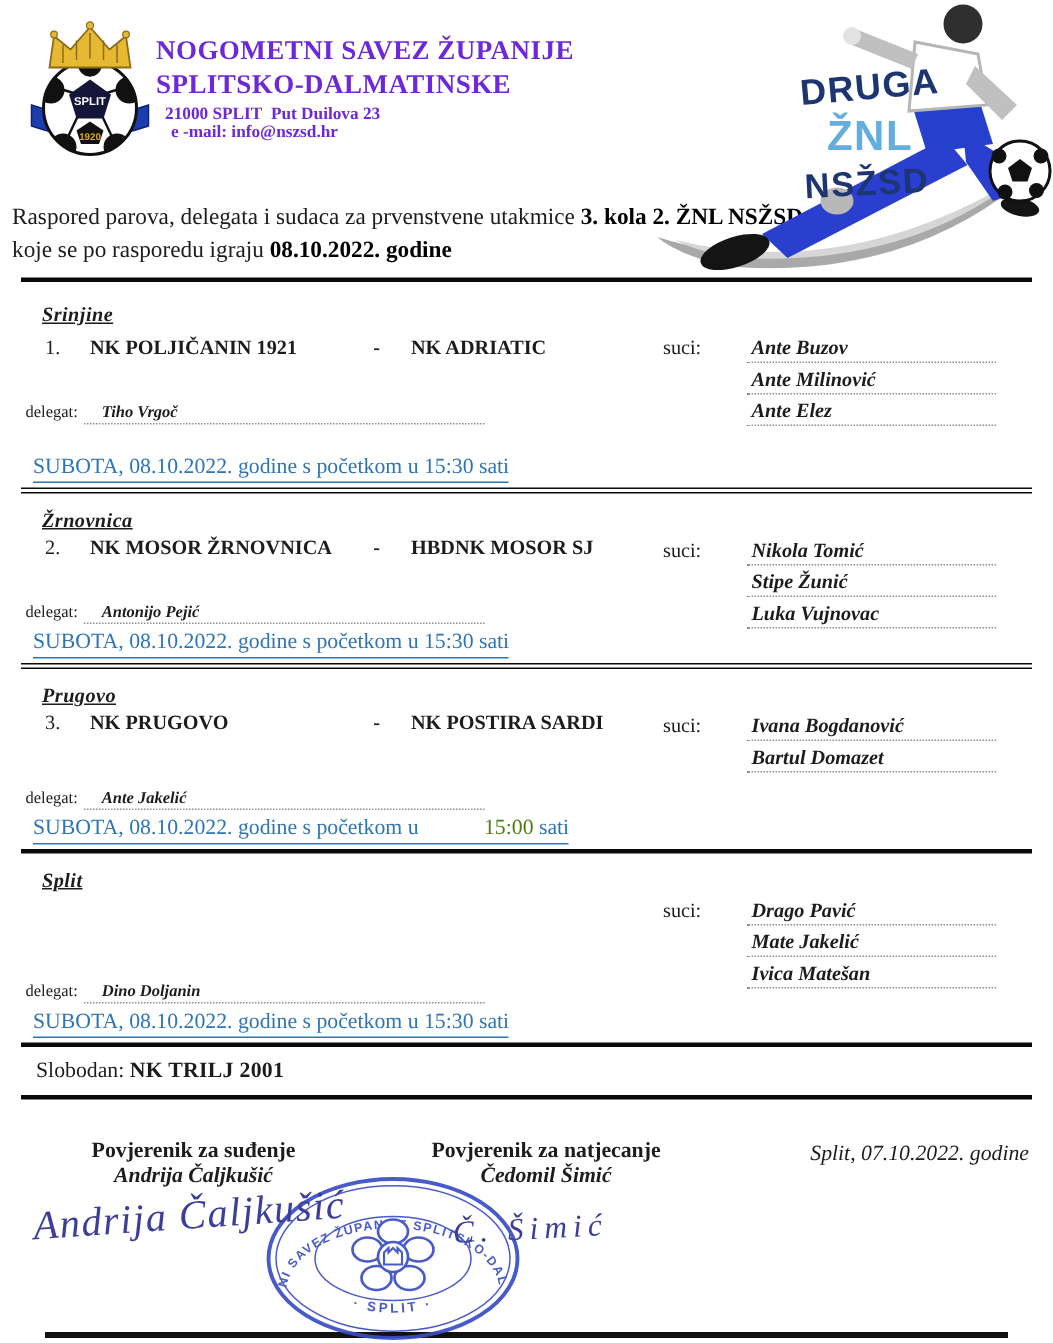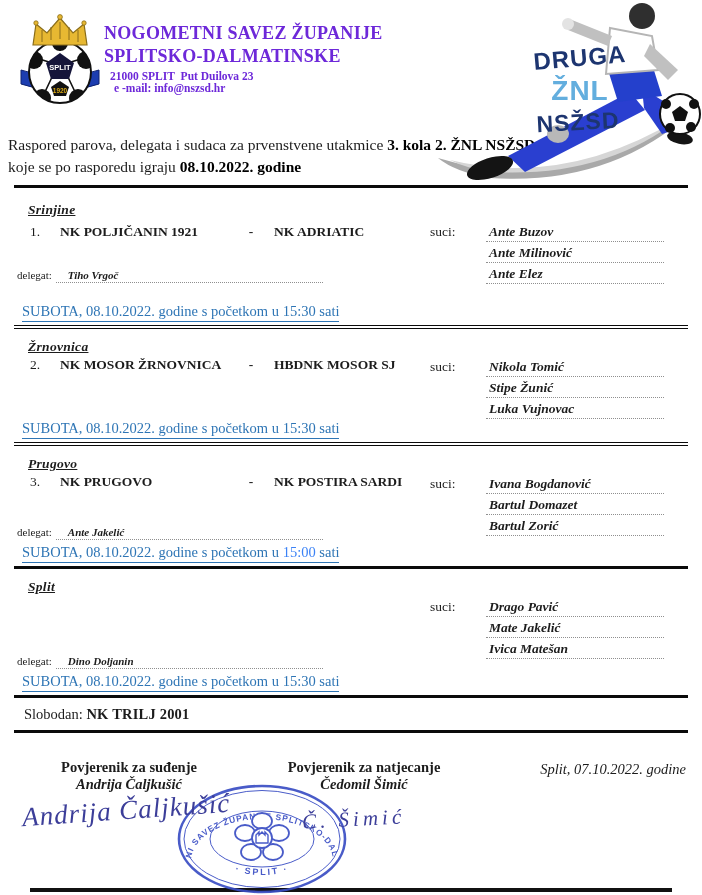"suci:" .suci-lbl { margin-left: none -> 12px }
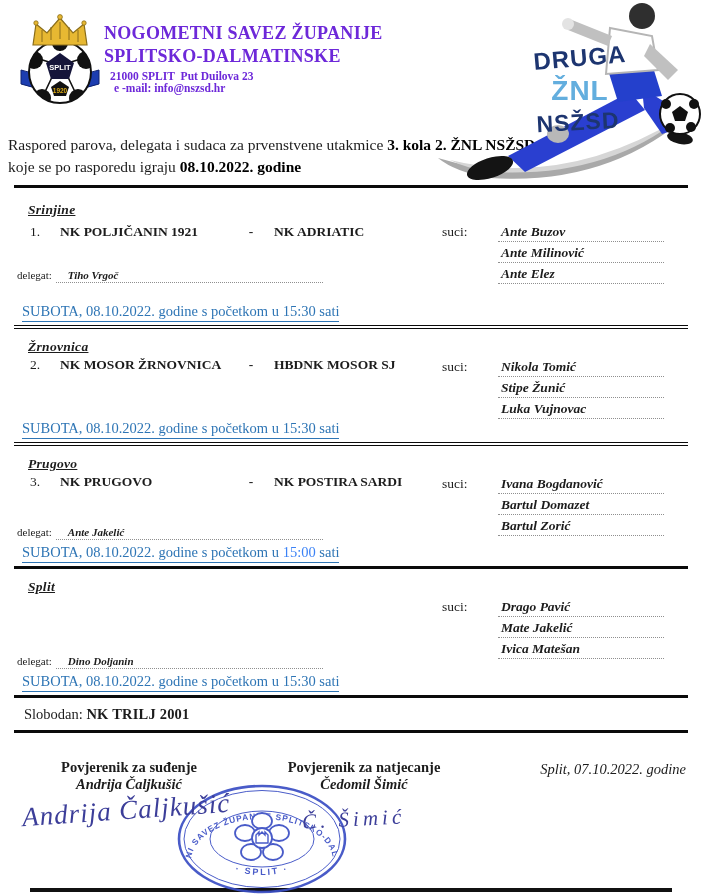"delegat: Antonijo Pejić" div.delegat-row { html: none -> <div> <span>delegat:</span><span>Antonijo Pejić</span> </div> }
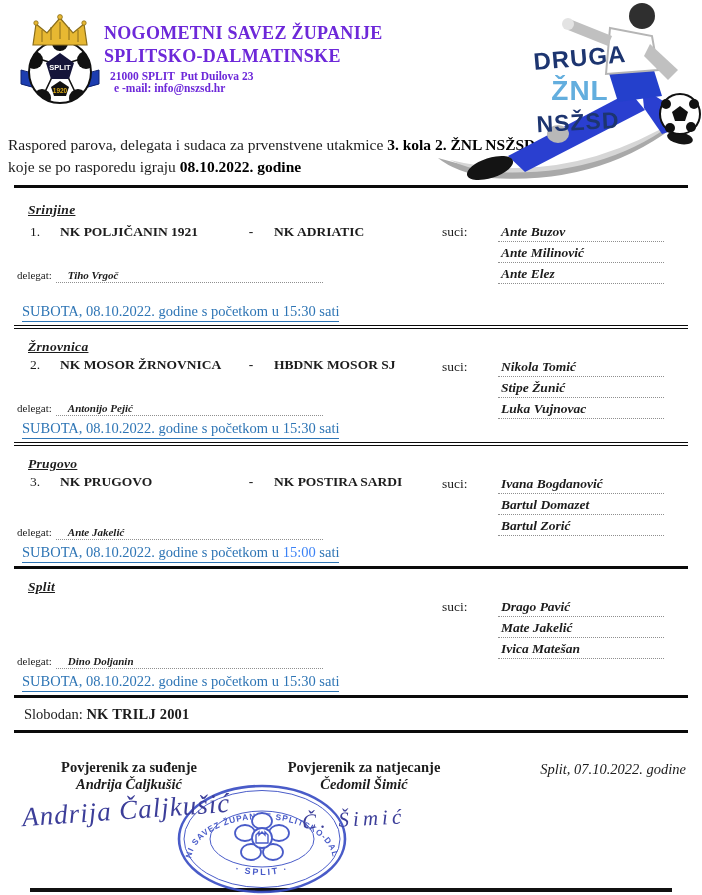"Bartul Zorić" div.ref { html: <div>Bartul Zorić</div> -> none }
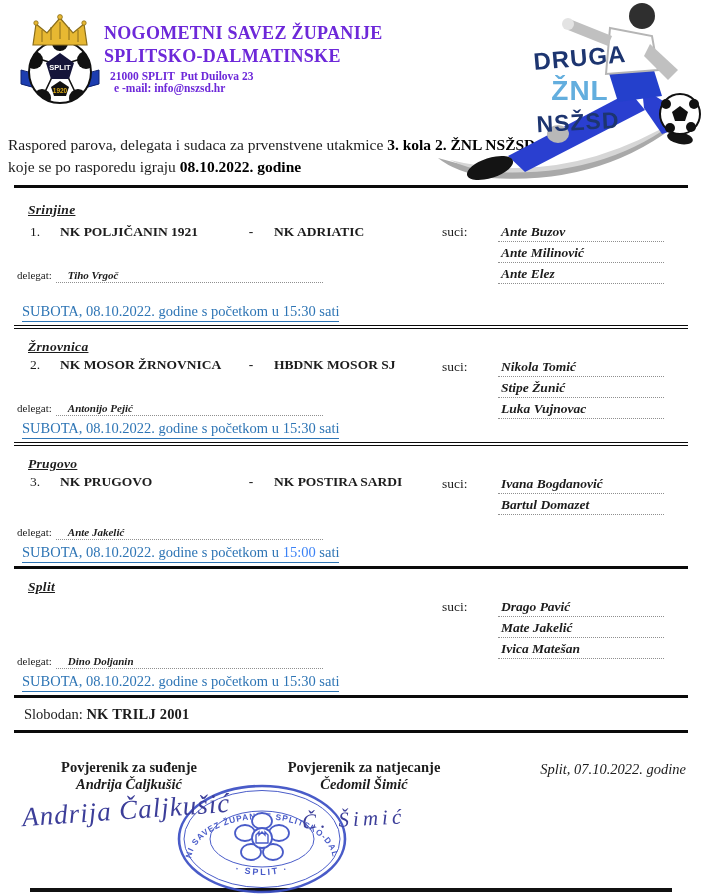"15:00" .schedule .time-red { color: #3b82f6 -> #4d7c0f; margin-left: none -> 40px }
